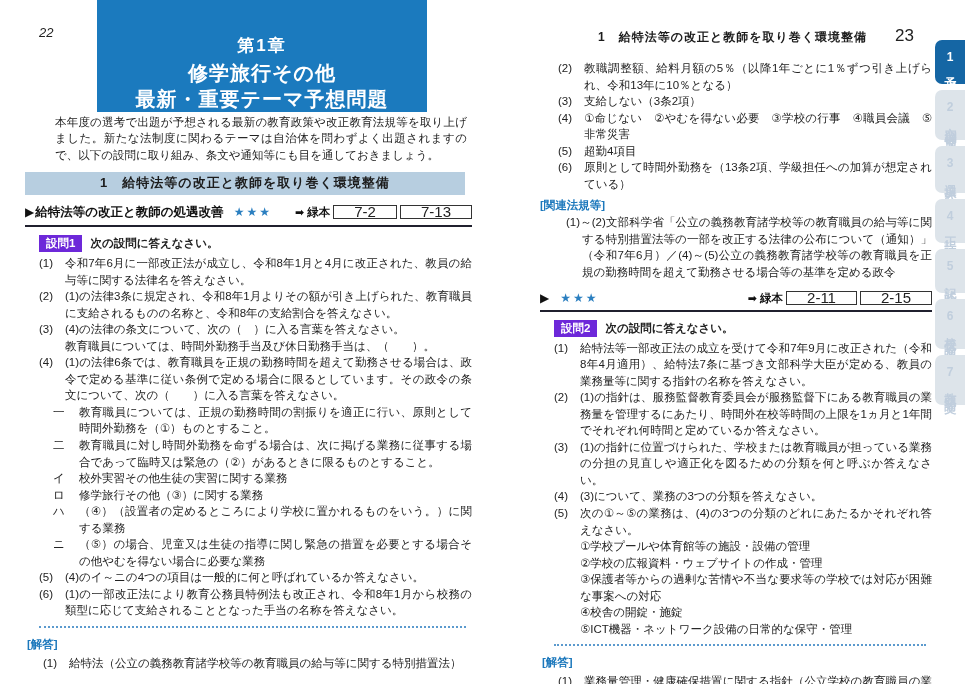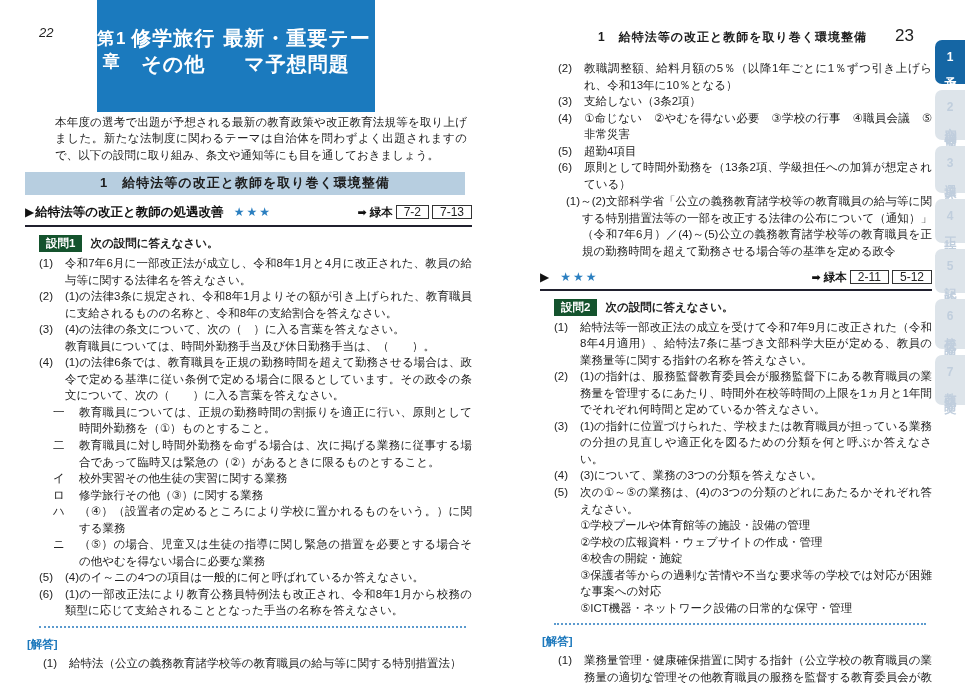"第1章" .chapter-box { flex-direction: row -> column; padding-bottom: 10px -> none; width: 278px -> 330px }
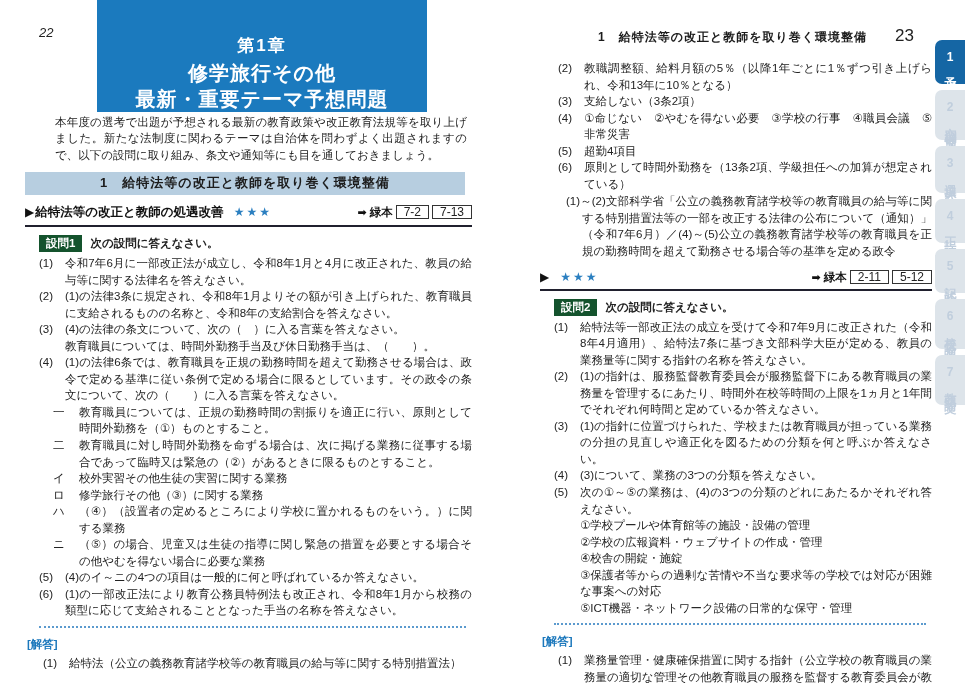"7-2" .ref-box { font-size: 12px -> 15px; padding: 0 7px -> 0 20px }
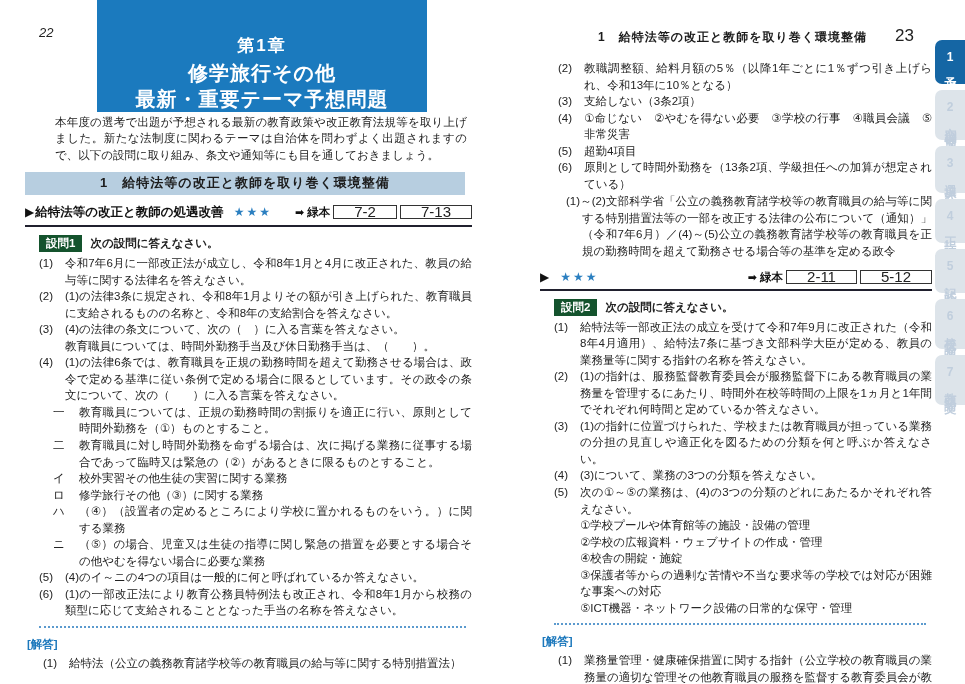"[関連法規等]" div.related-label { html: none -> <div>[関連法規等]</div> }
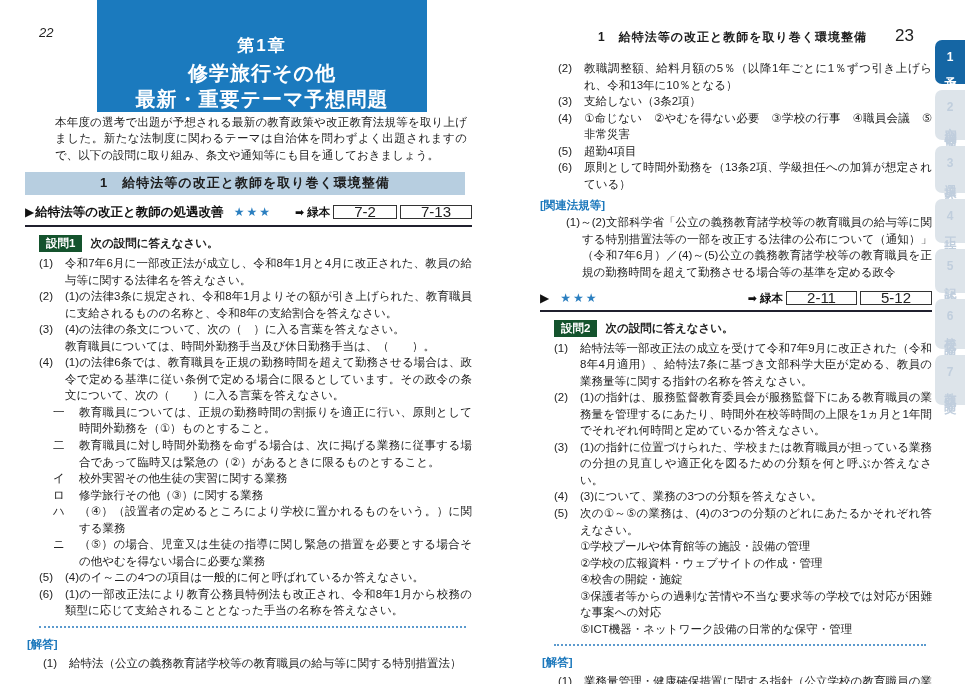"設問1" .q-label { background: #14532d -> #6d28d9 }
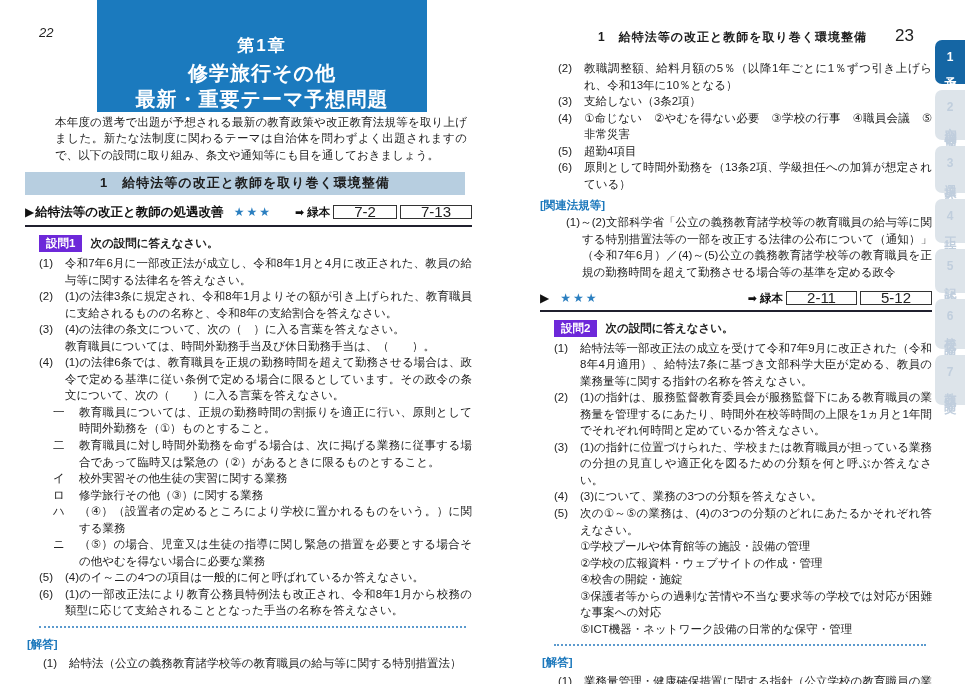"5-12" span.ref-box { text: 5-12 -> 2-15 }
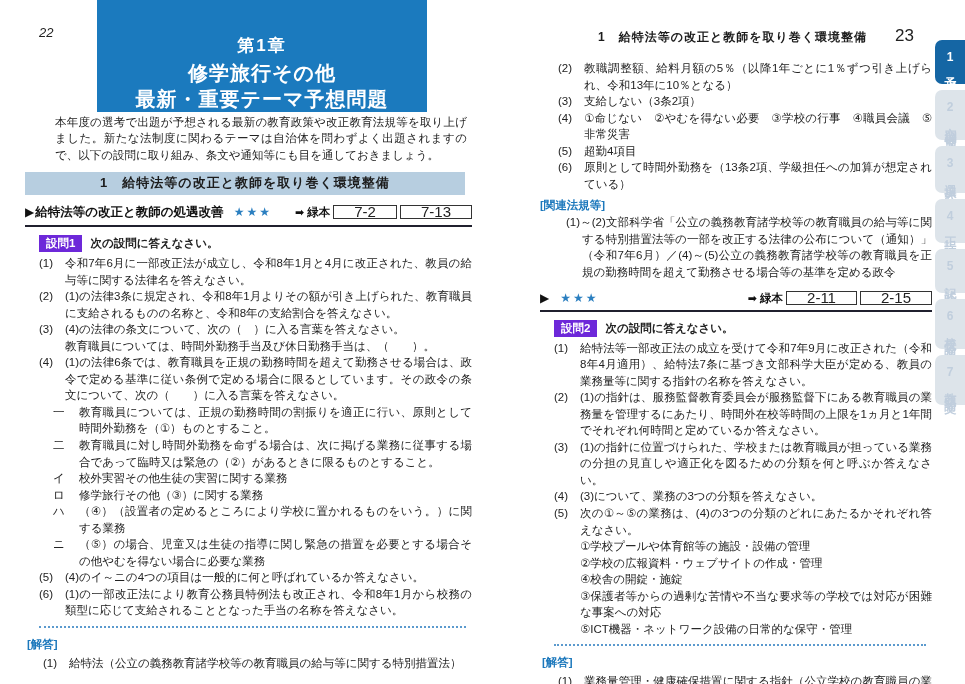"④校舎の開錠・施錠" div.q-item { order: before "③保護者等からの過剰な苦情や不当な要求等の学校では対応が困難な事案への対応" -> after "③保護者等からの過剰な苦情や不当な要求等の学校では対応が困難な事案への対応" }
